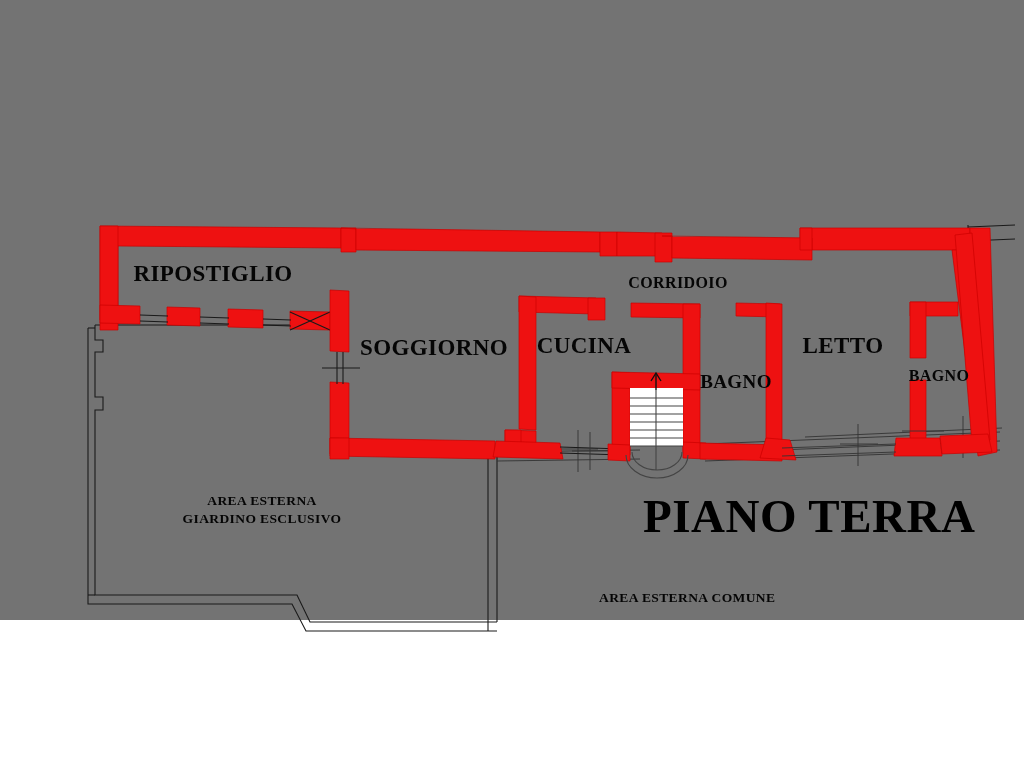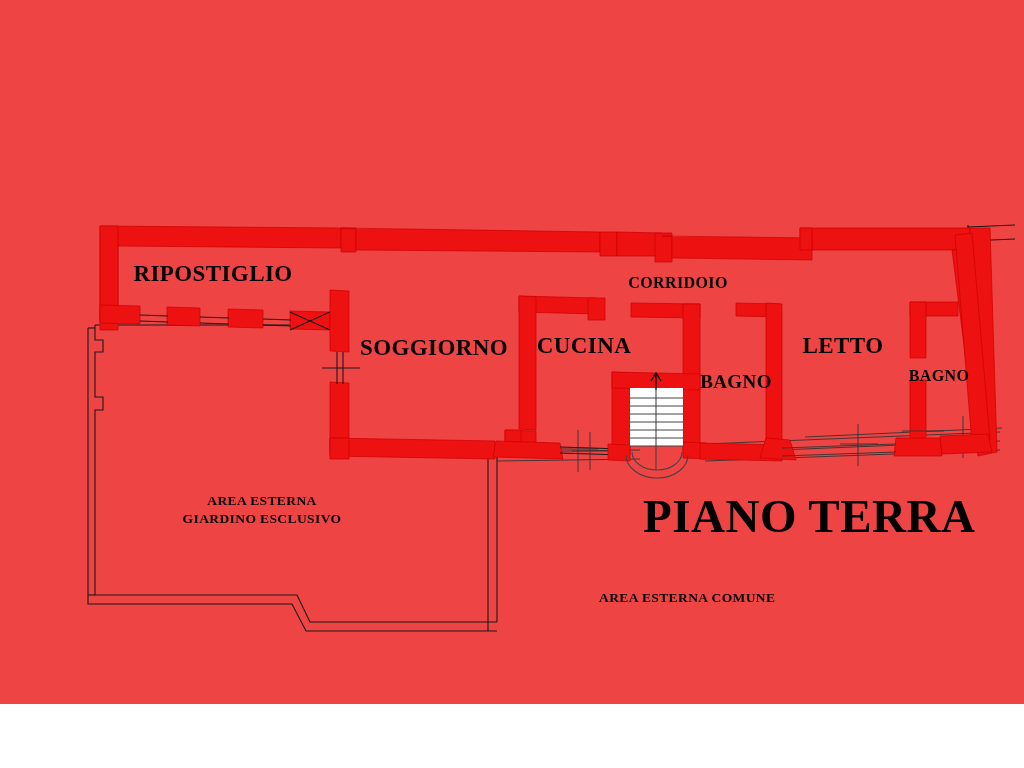"RIPOSTIGLIO" #plan-root { background: #ef4444 -> #737373; height: 704px -> 620px }
